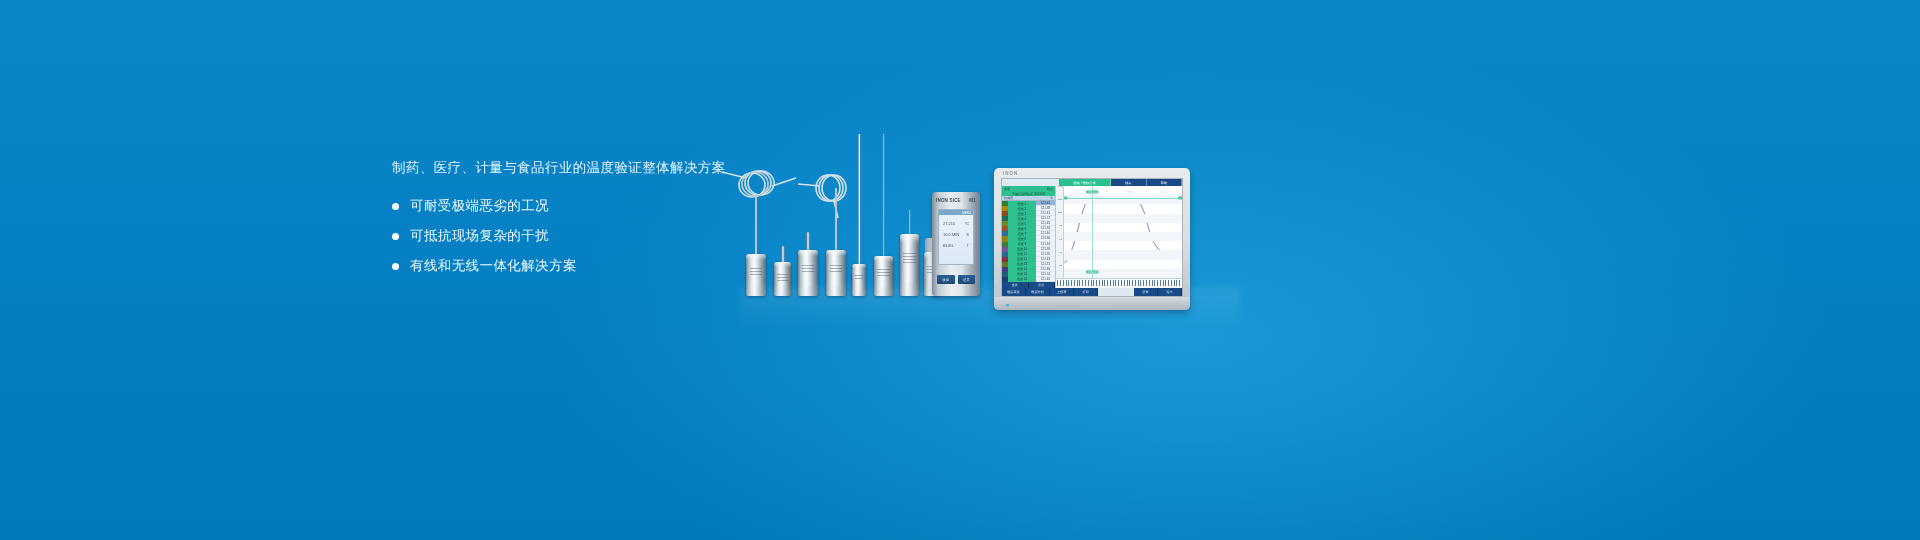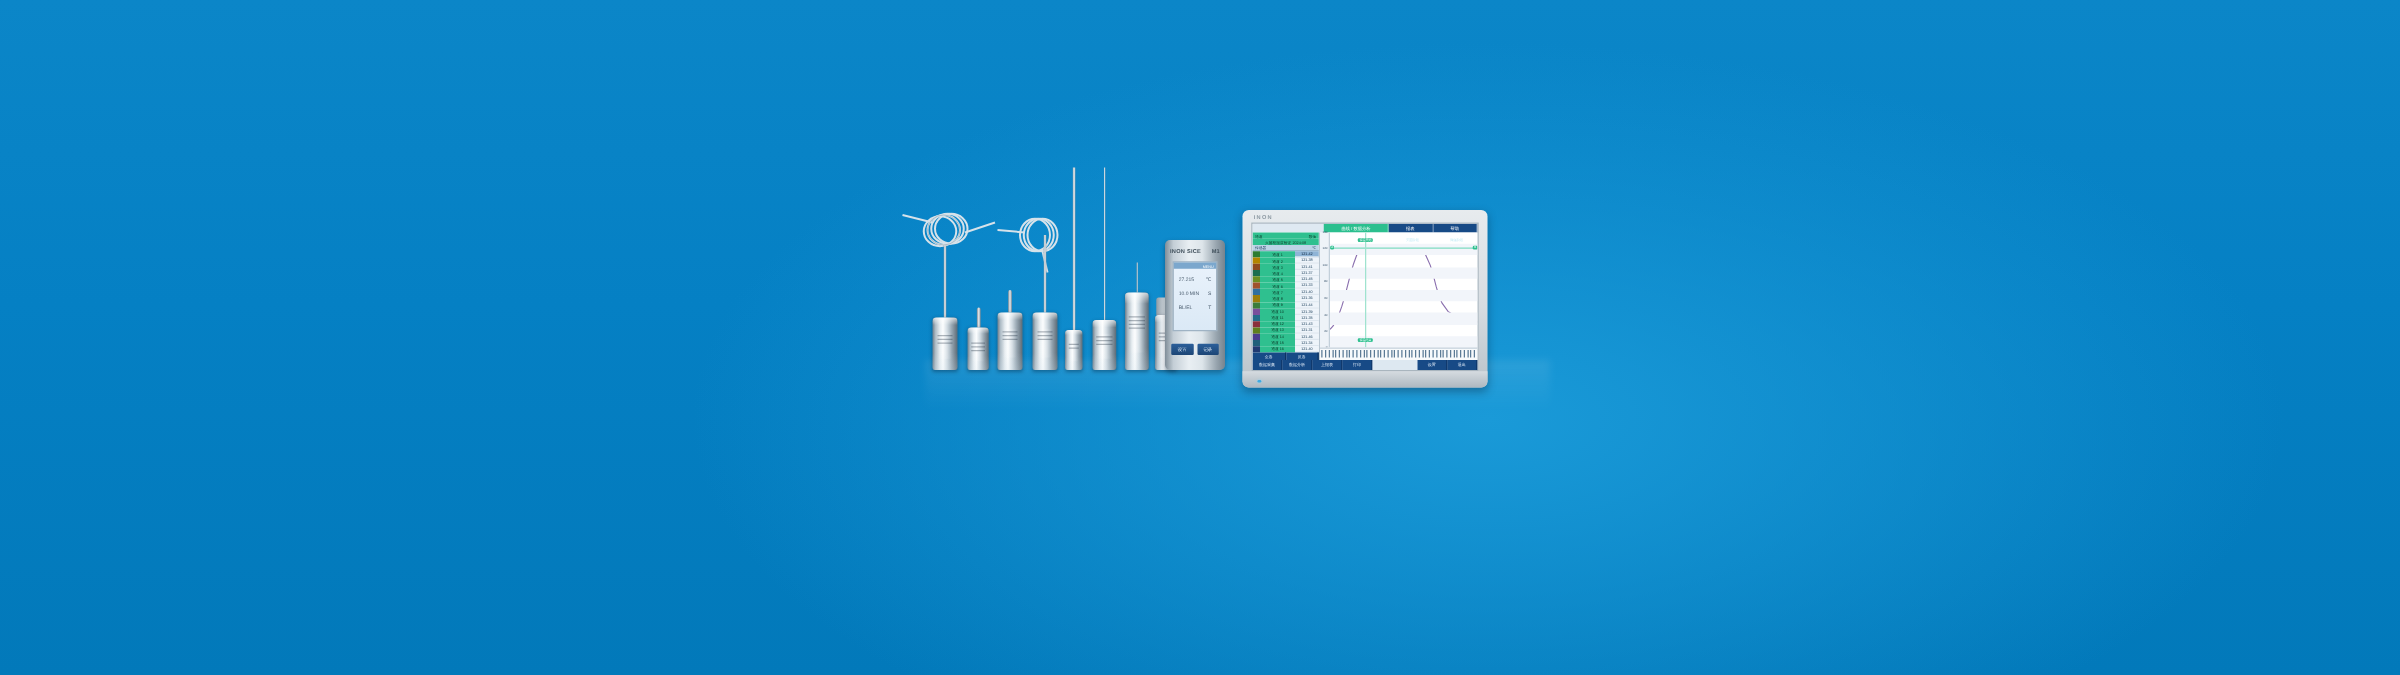"制药、医疗、计量与食品行业的温度验证整体解决方案" div { html: none -> <div>制药、医疗、计量与食品行业的温度验证整体解决方案</div> }
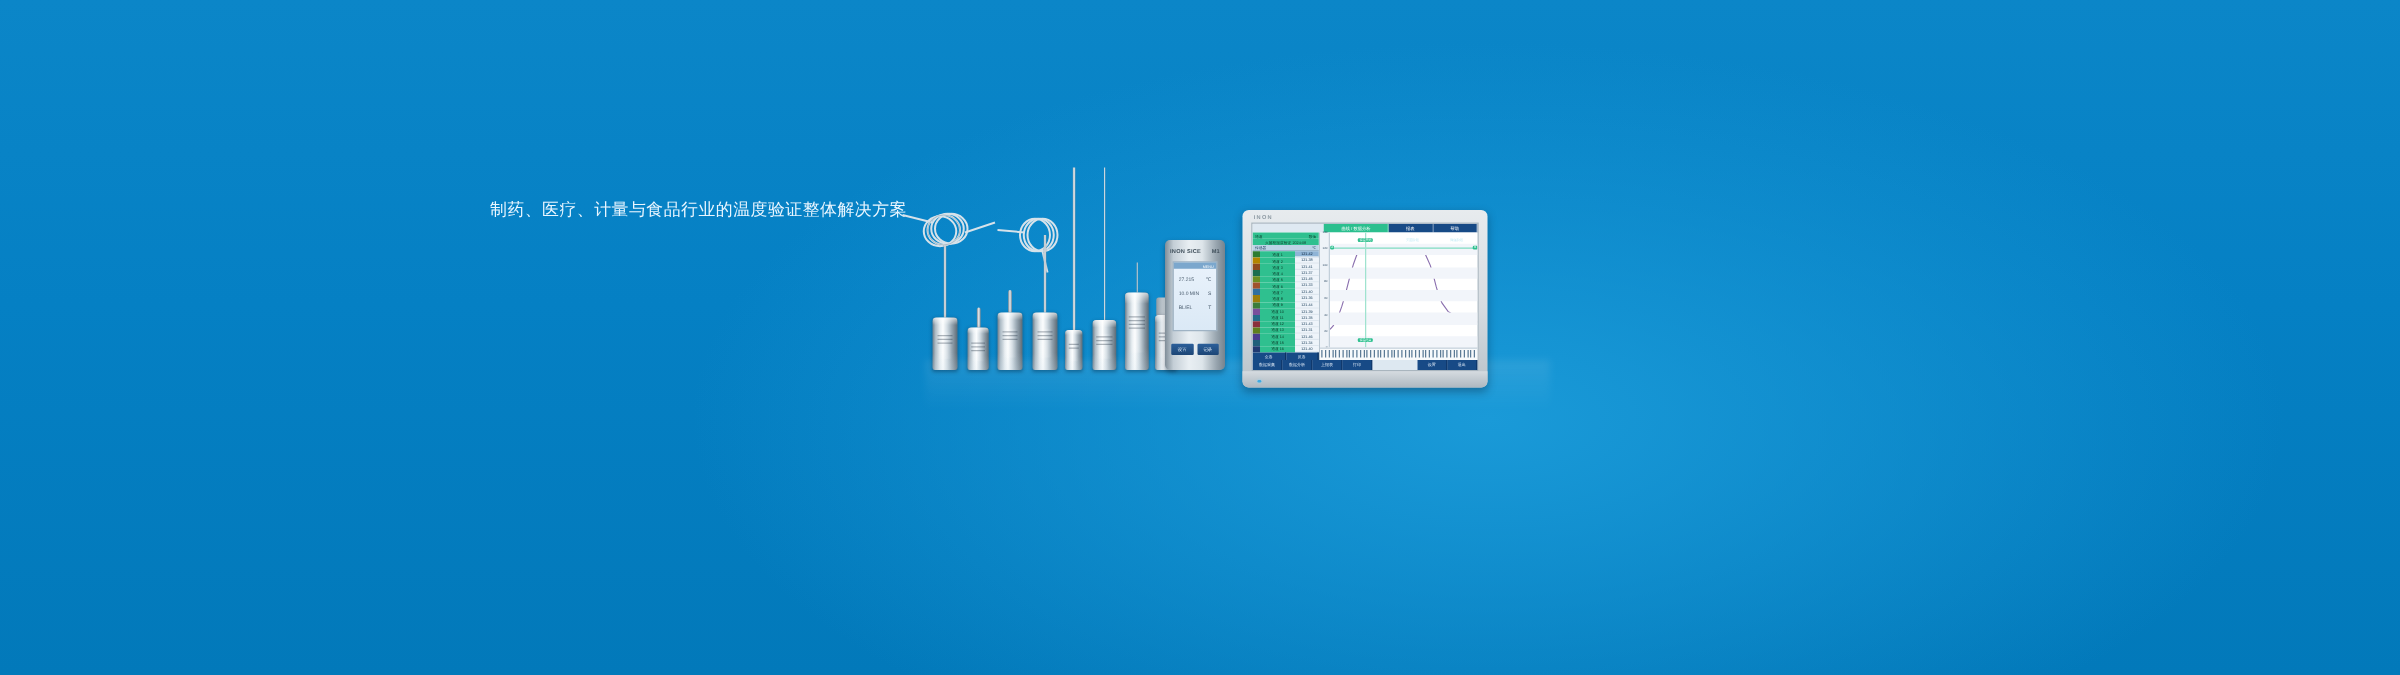"可耐受极端恶劣的工况" ul { html: none -> <ul> <li> <span></span> <span>可耐受极端恶劣的工况</span> </li> <li> <span></span> <span>可抵抗现场复杂的干扰</span> </li> <li> <span></span> <span>有线和无线一体化解决方案</span> </li> </ul> }
